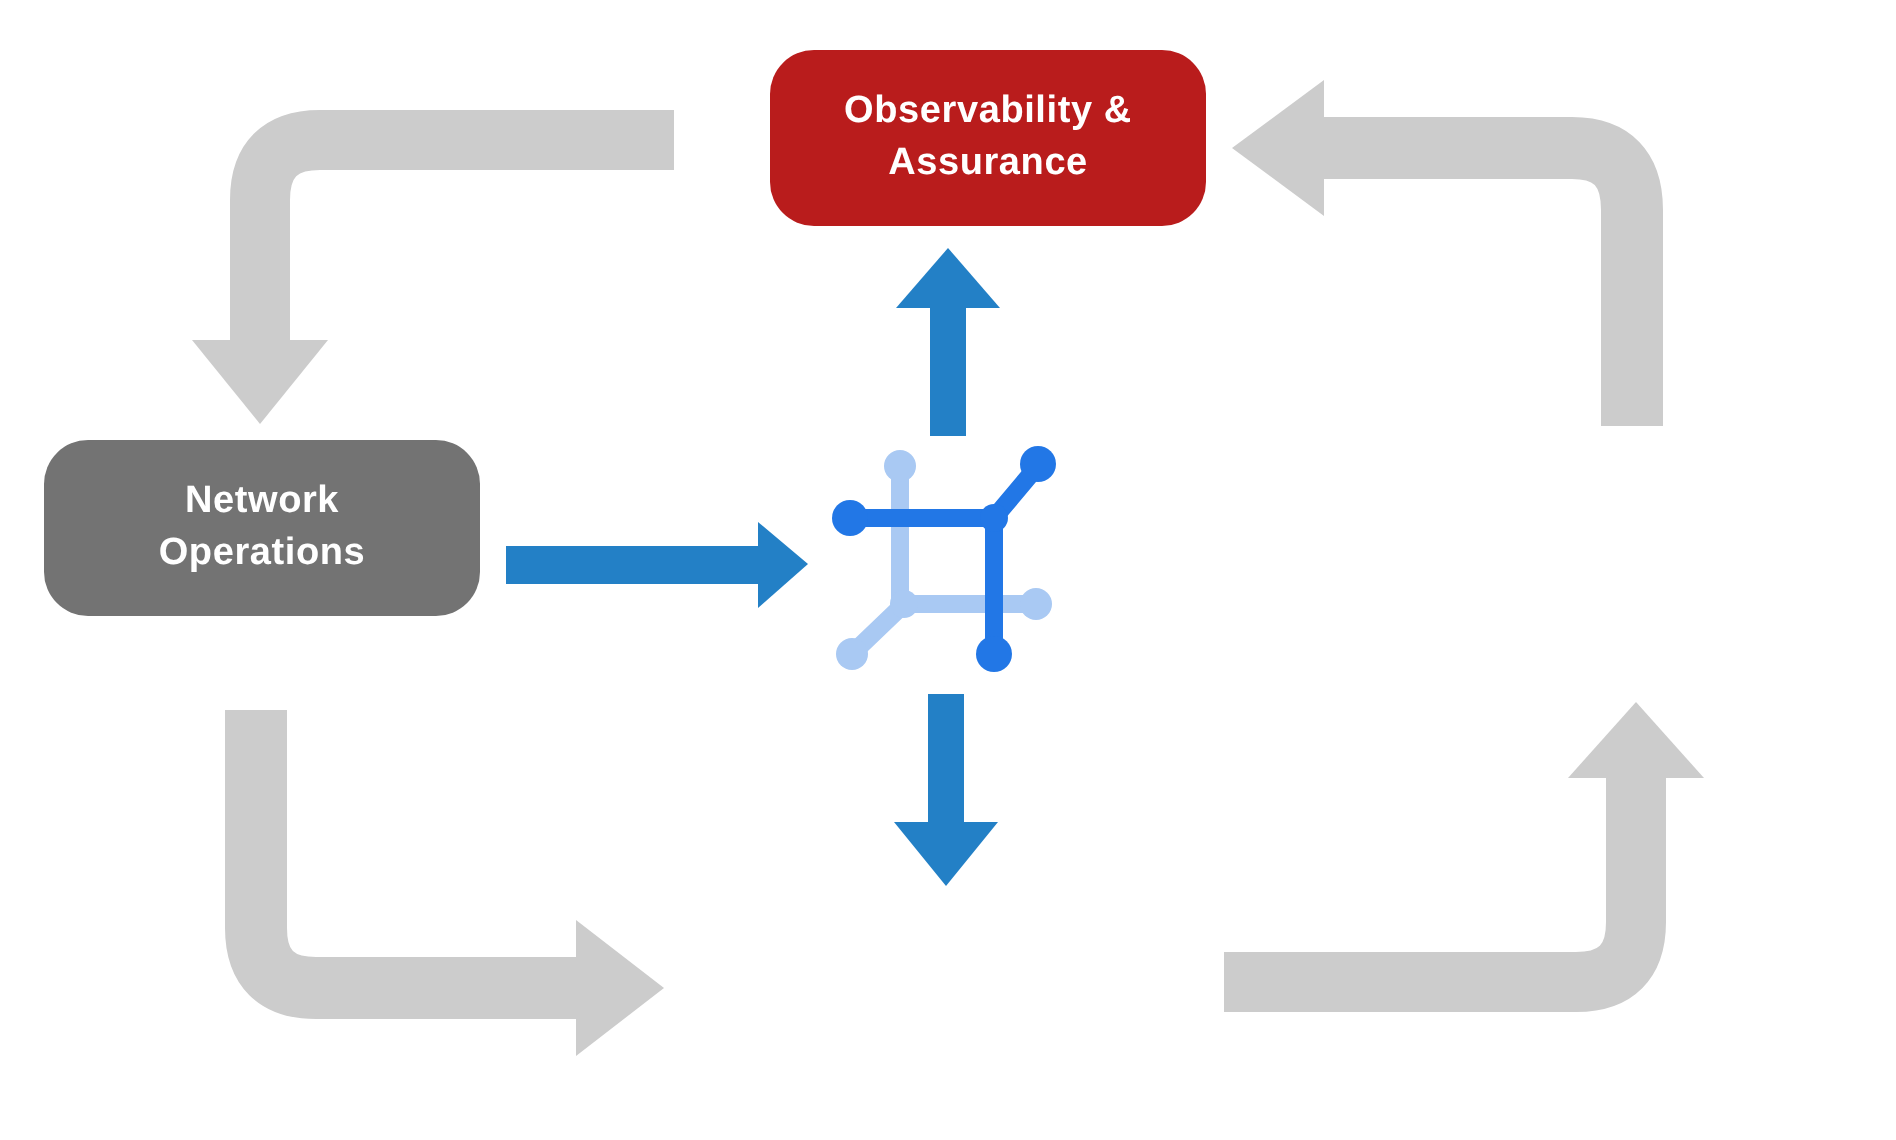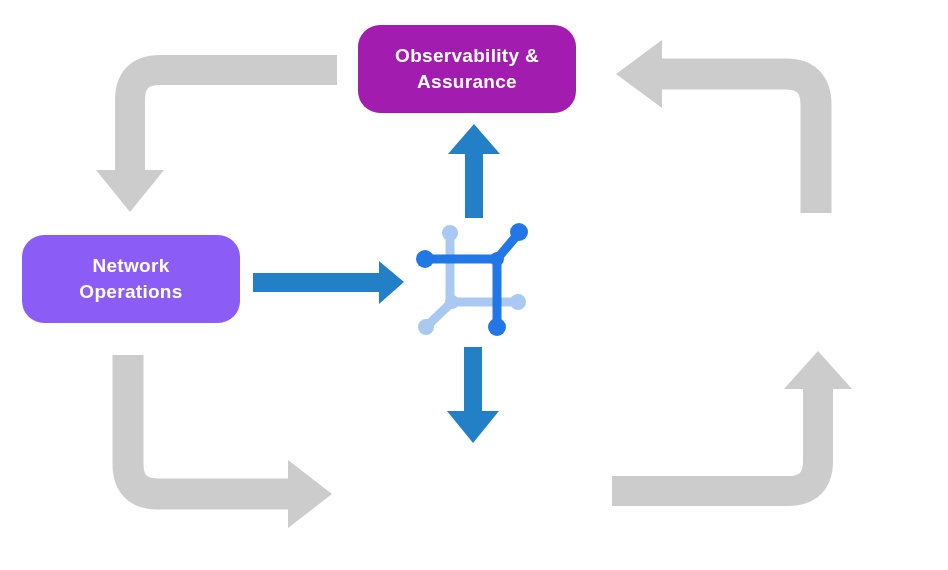"Observability & Assurance" .node-observability { background: #a21caf -> #b91c1c; left: 358px -> 385px }
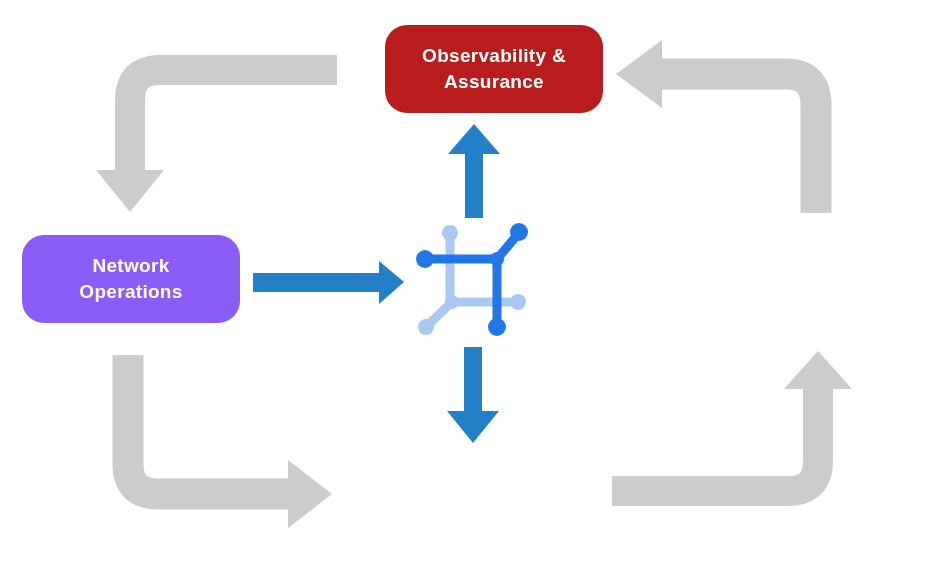"Network Operations" .node-operations { background: #8b5cf6 -> #737373; top: 235px -> 220px }
